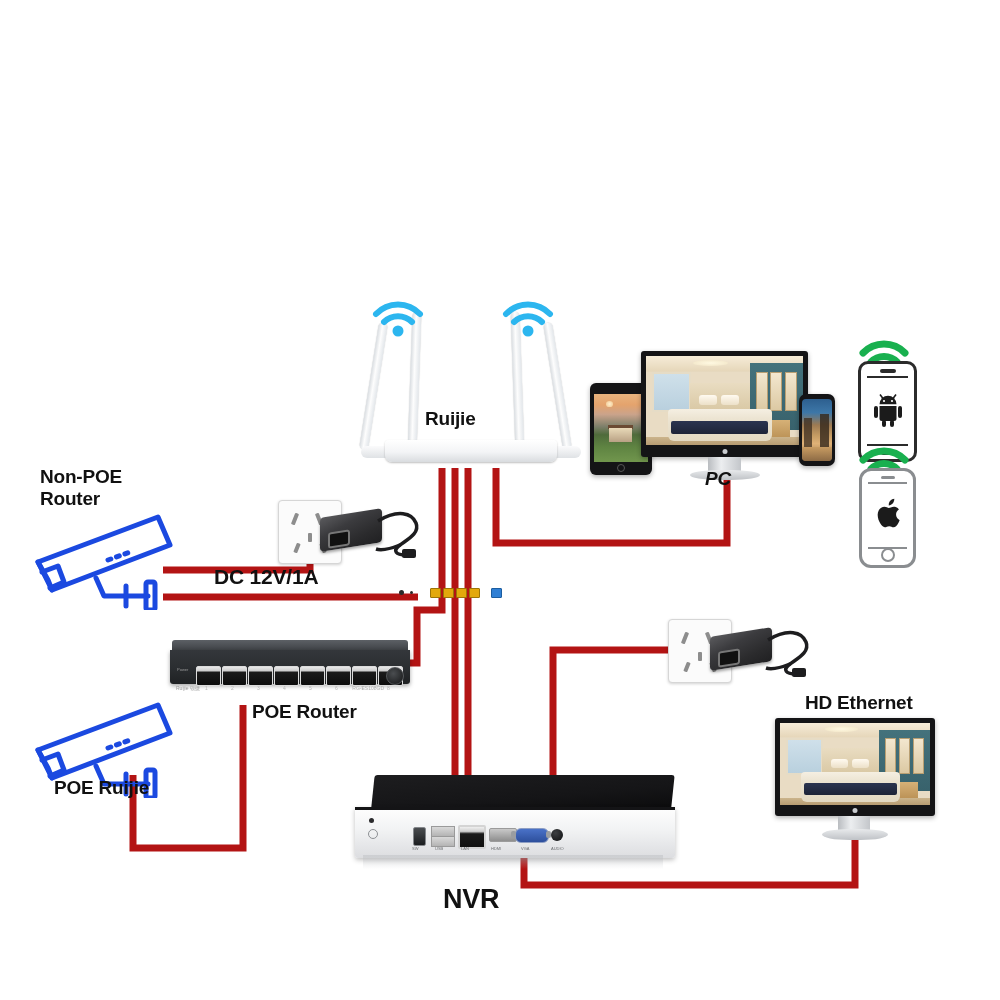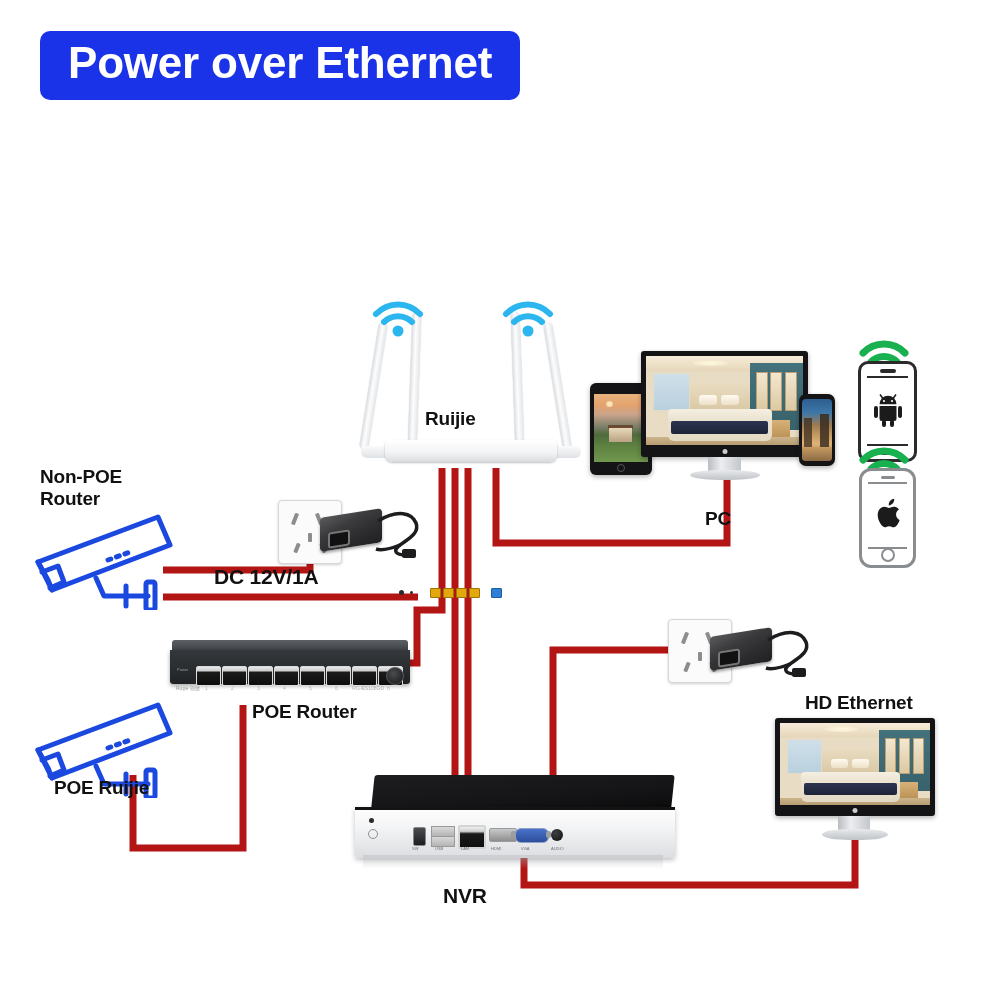"Power over Ethernet" div.banner { html: <div>Power over Ethernet</div> -> none }
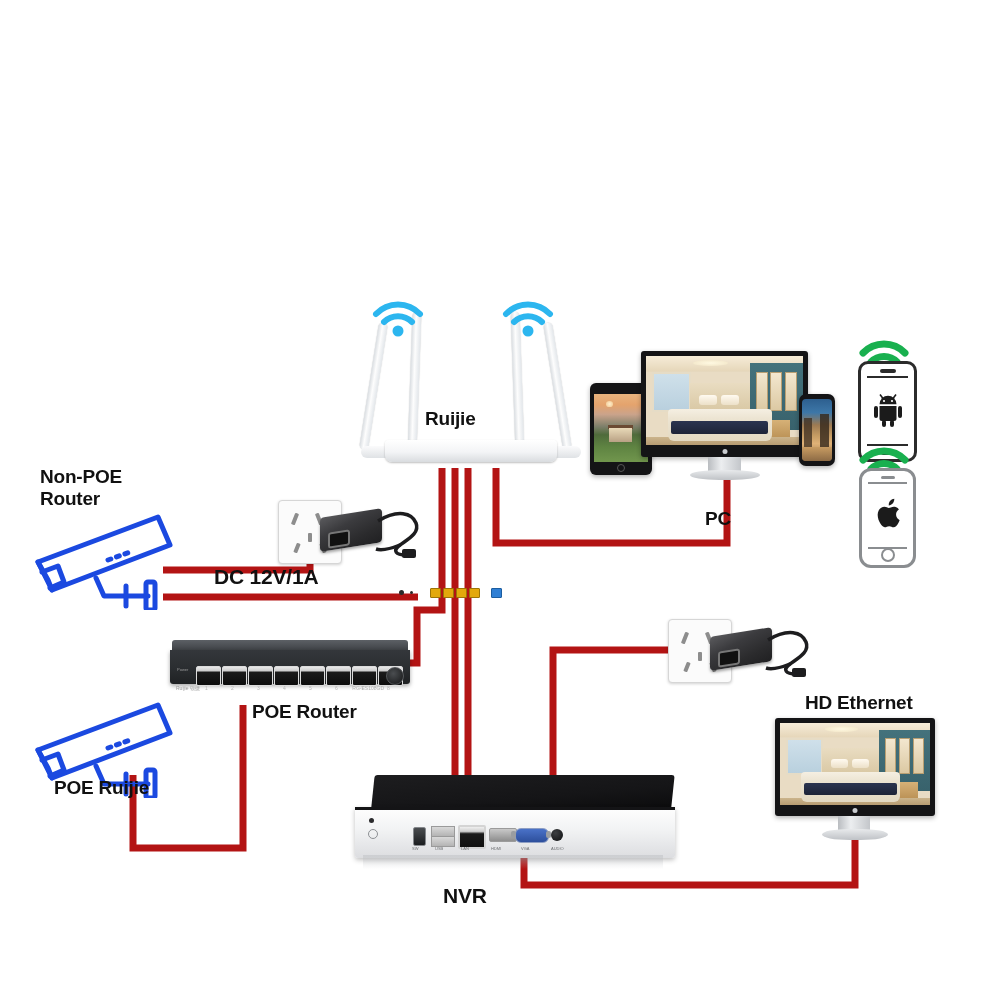"PC" div.lbl { font-style: none -> italic; top: 508px -> 468px }
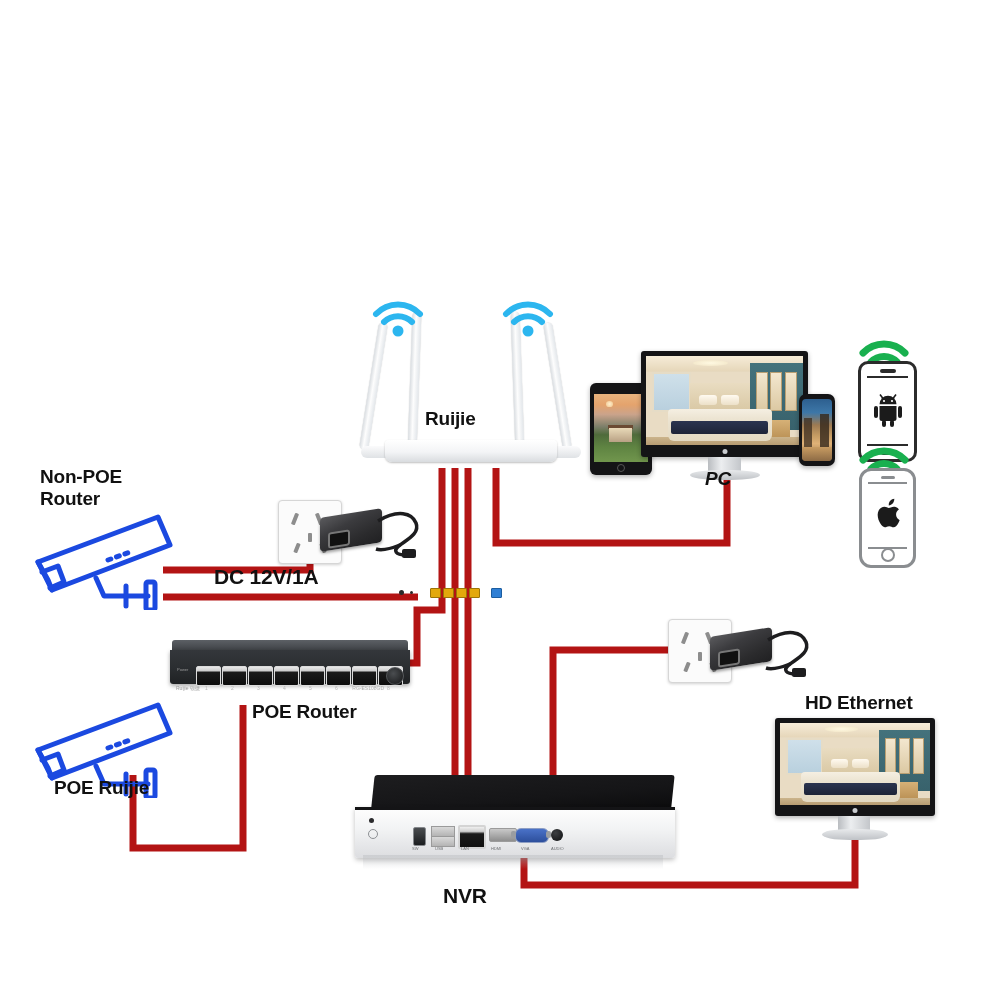"NVR" div.lbl { font-size: 21px -> 27px }
